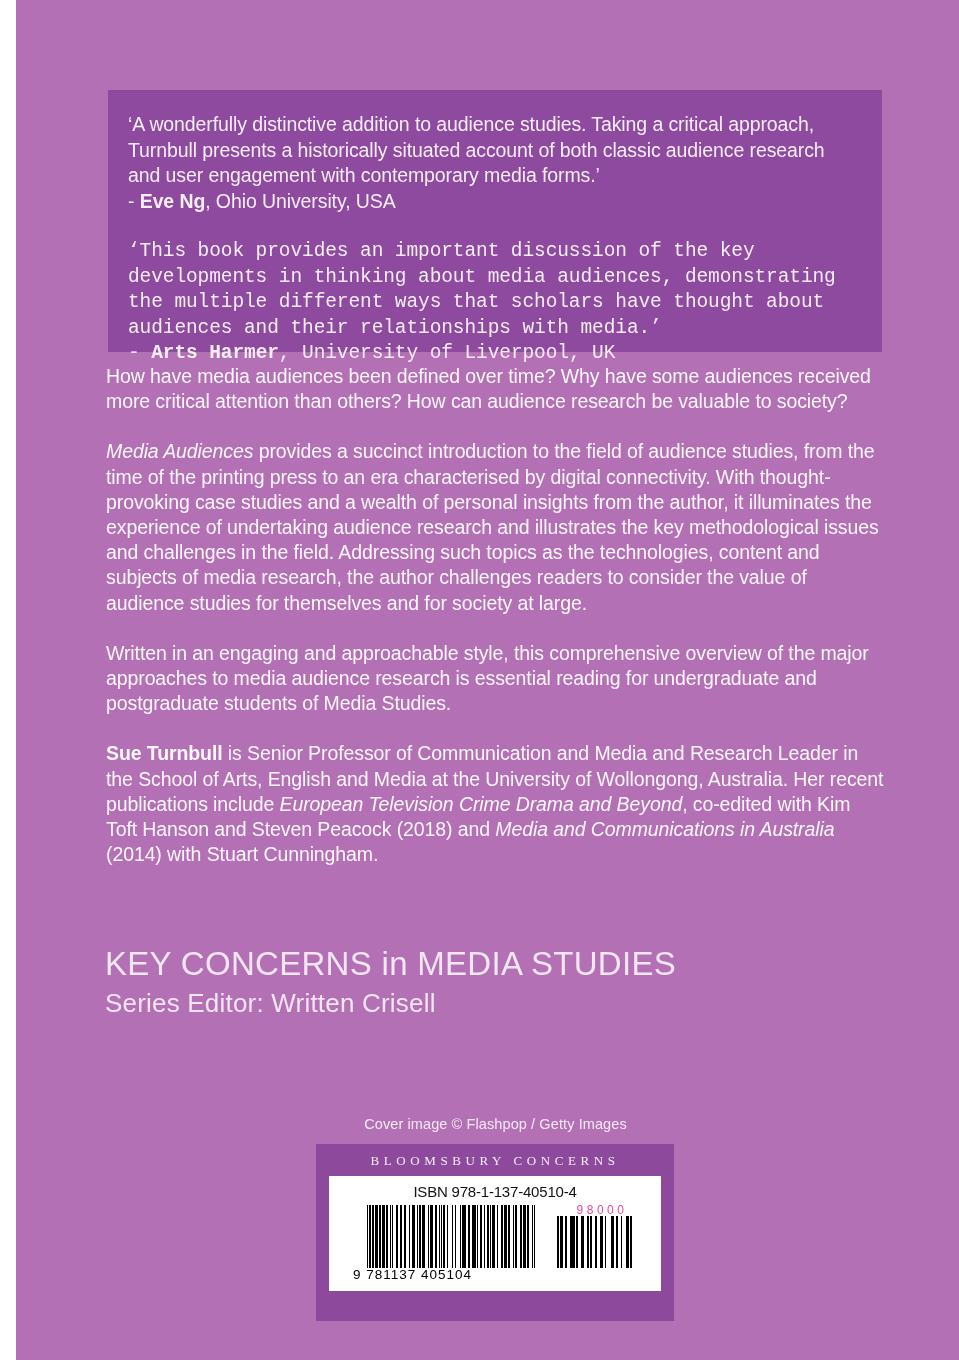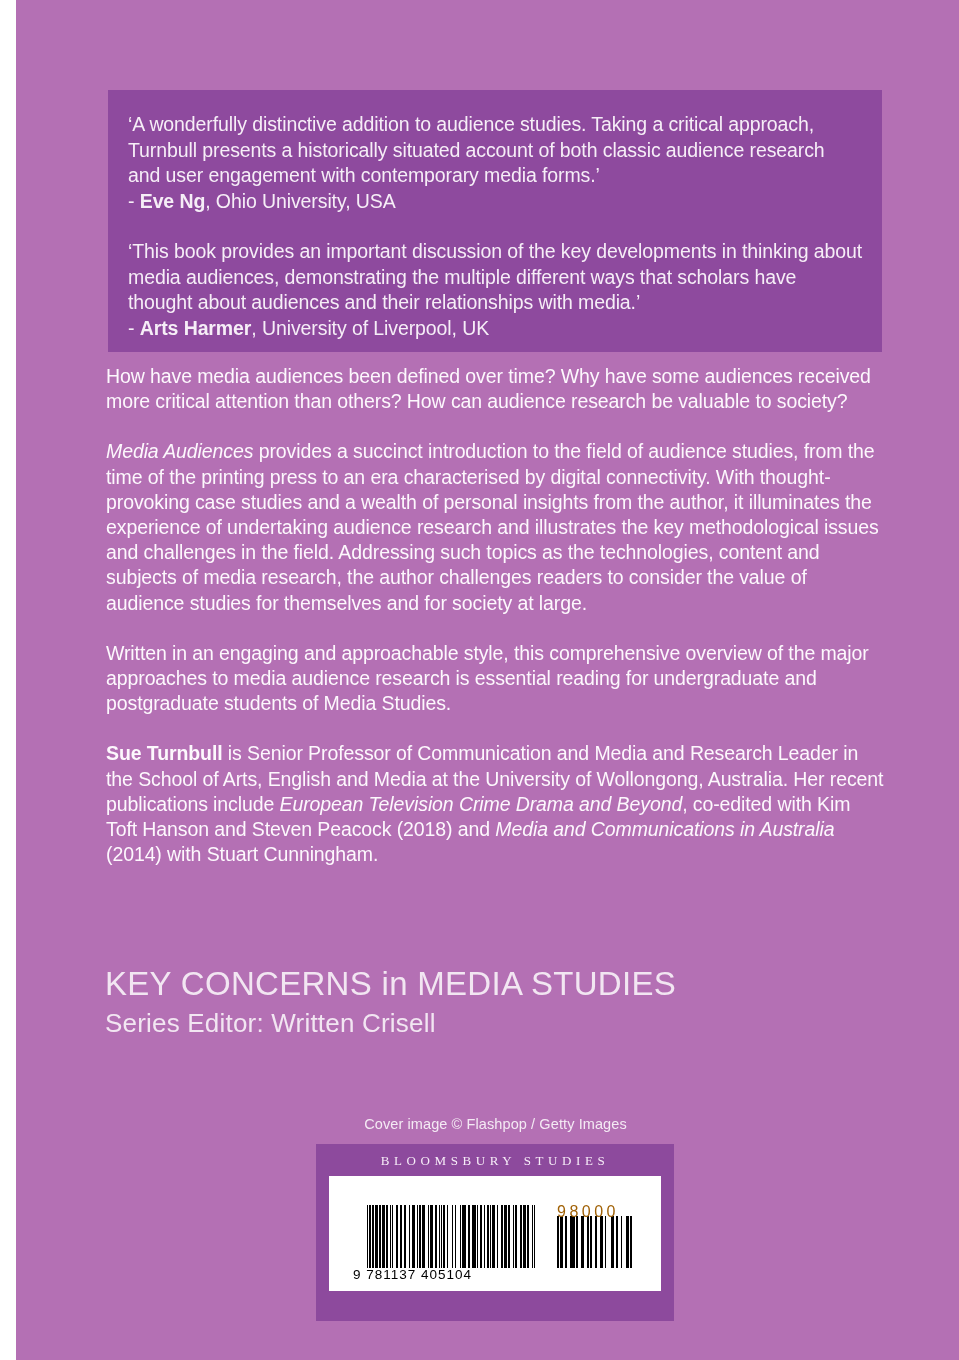"‘This book provides an important" .quote + .quote { font-family: none -> Liberation Mono, monospace }
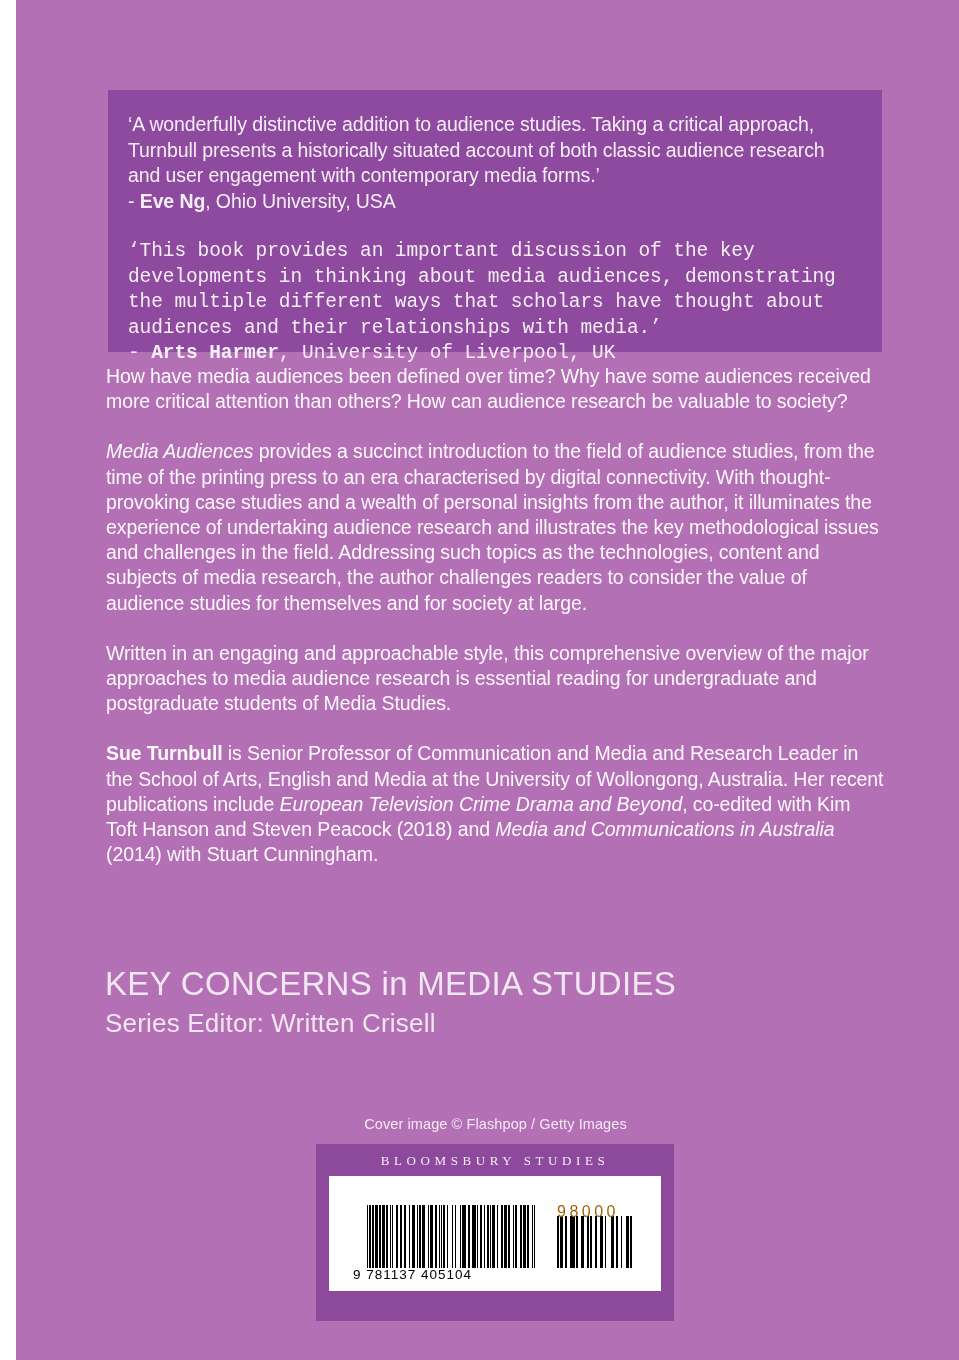"KEY CONCERNS in MEDIA STUDIES" .series { top: 964px -> 944px }
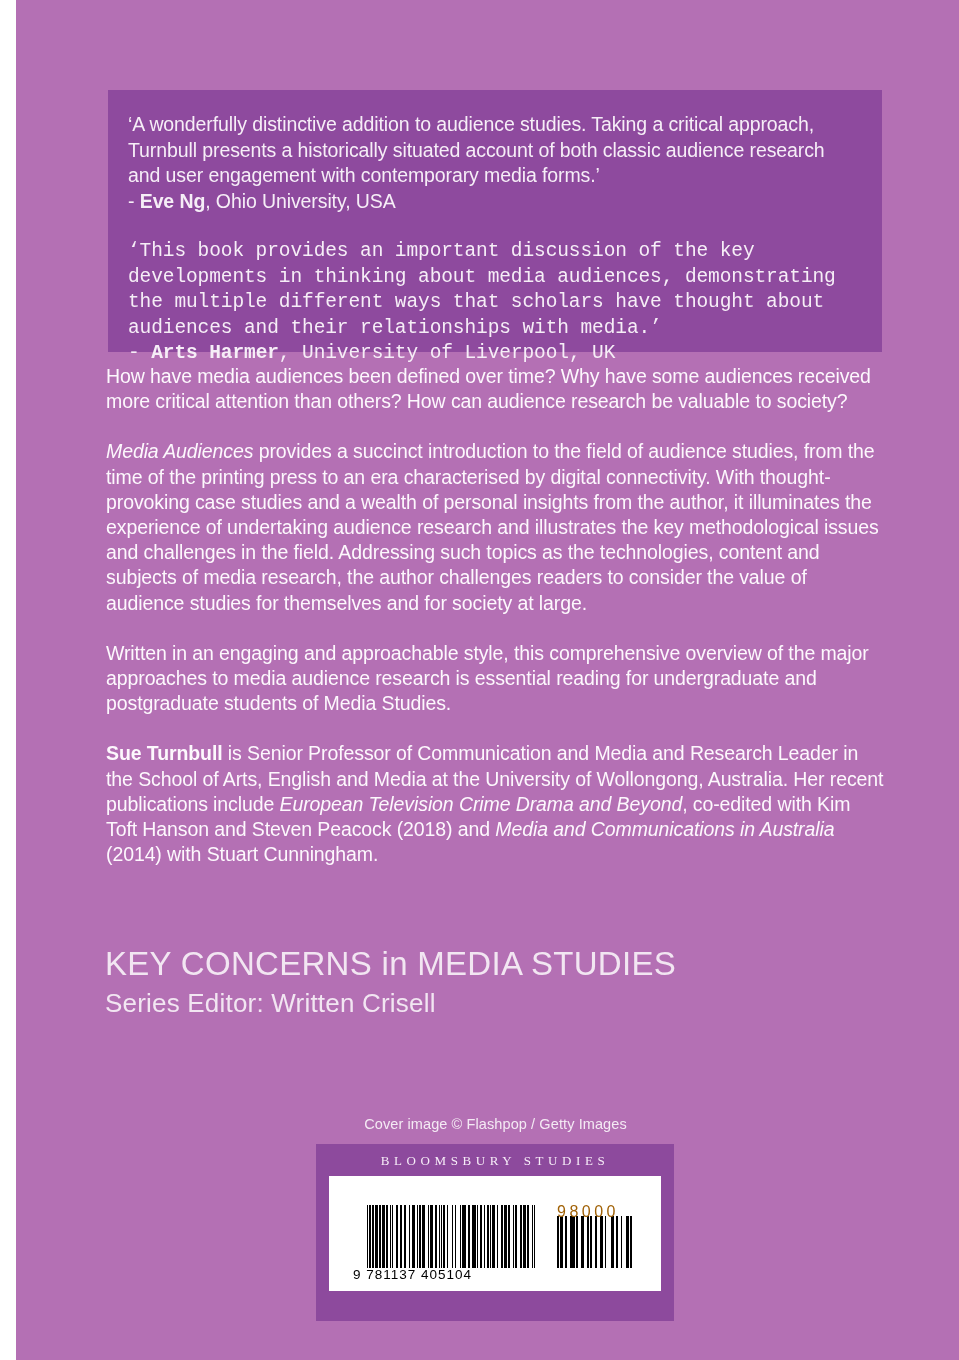"BLOOMSBURY STUDIES" div.pub-name { text: STUDIES -> CONCERNS }
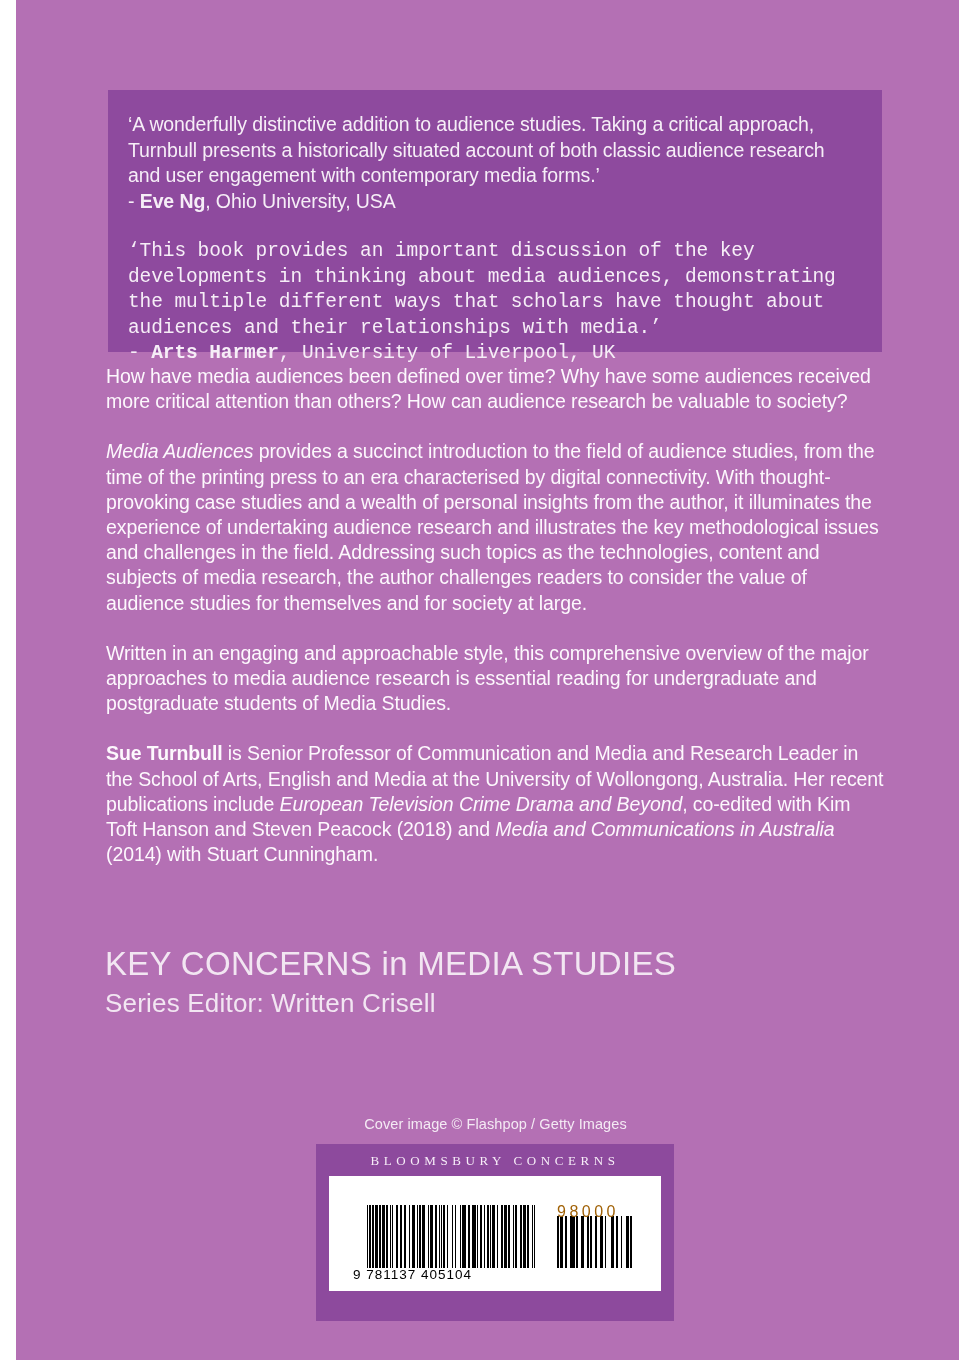"ISBN 978-1-137-40510-4" div.isbn-text { html: none -> <div>ISBN 978-1-137-40510-4</div> }
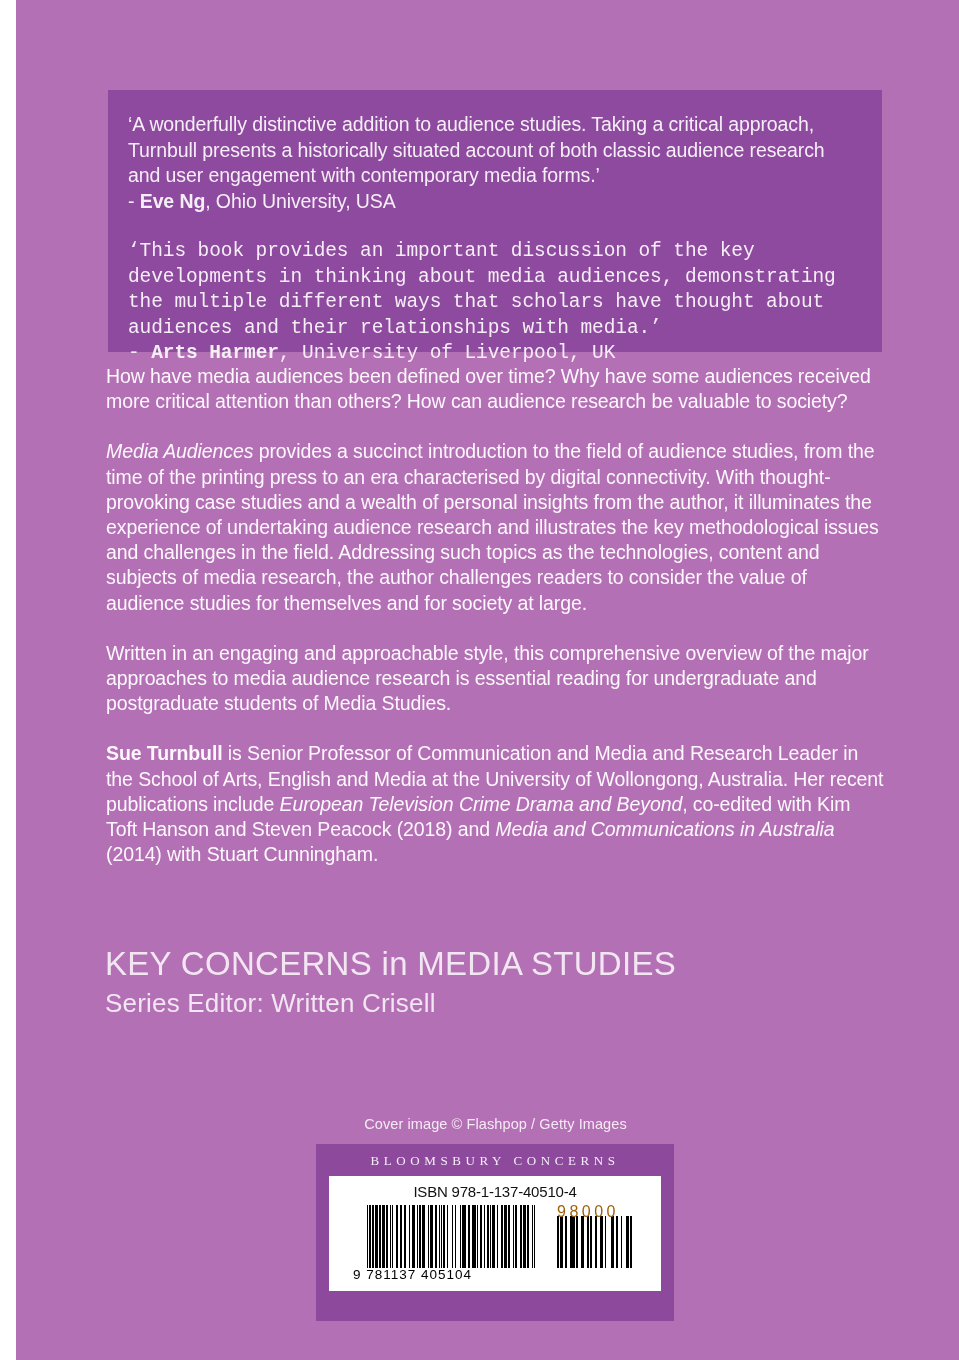"98000" .addon-digits { color: #a16207 -> #ec4899; font-size: 16px -> 12px; text-align: left -> center }
